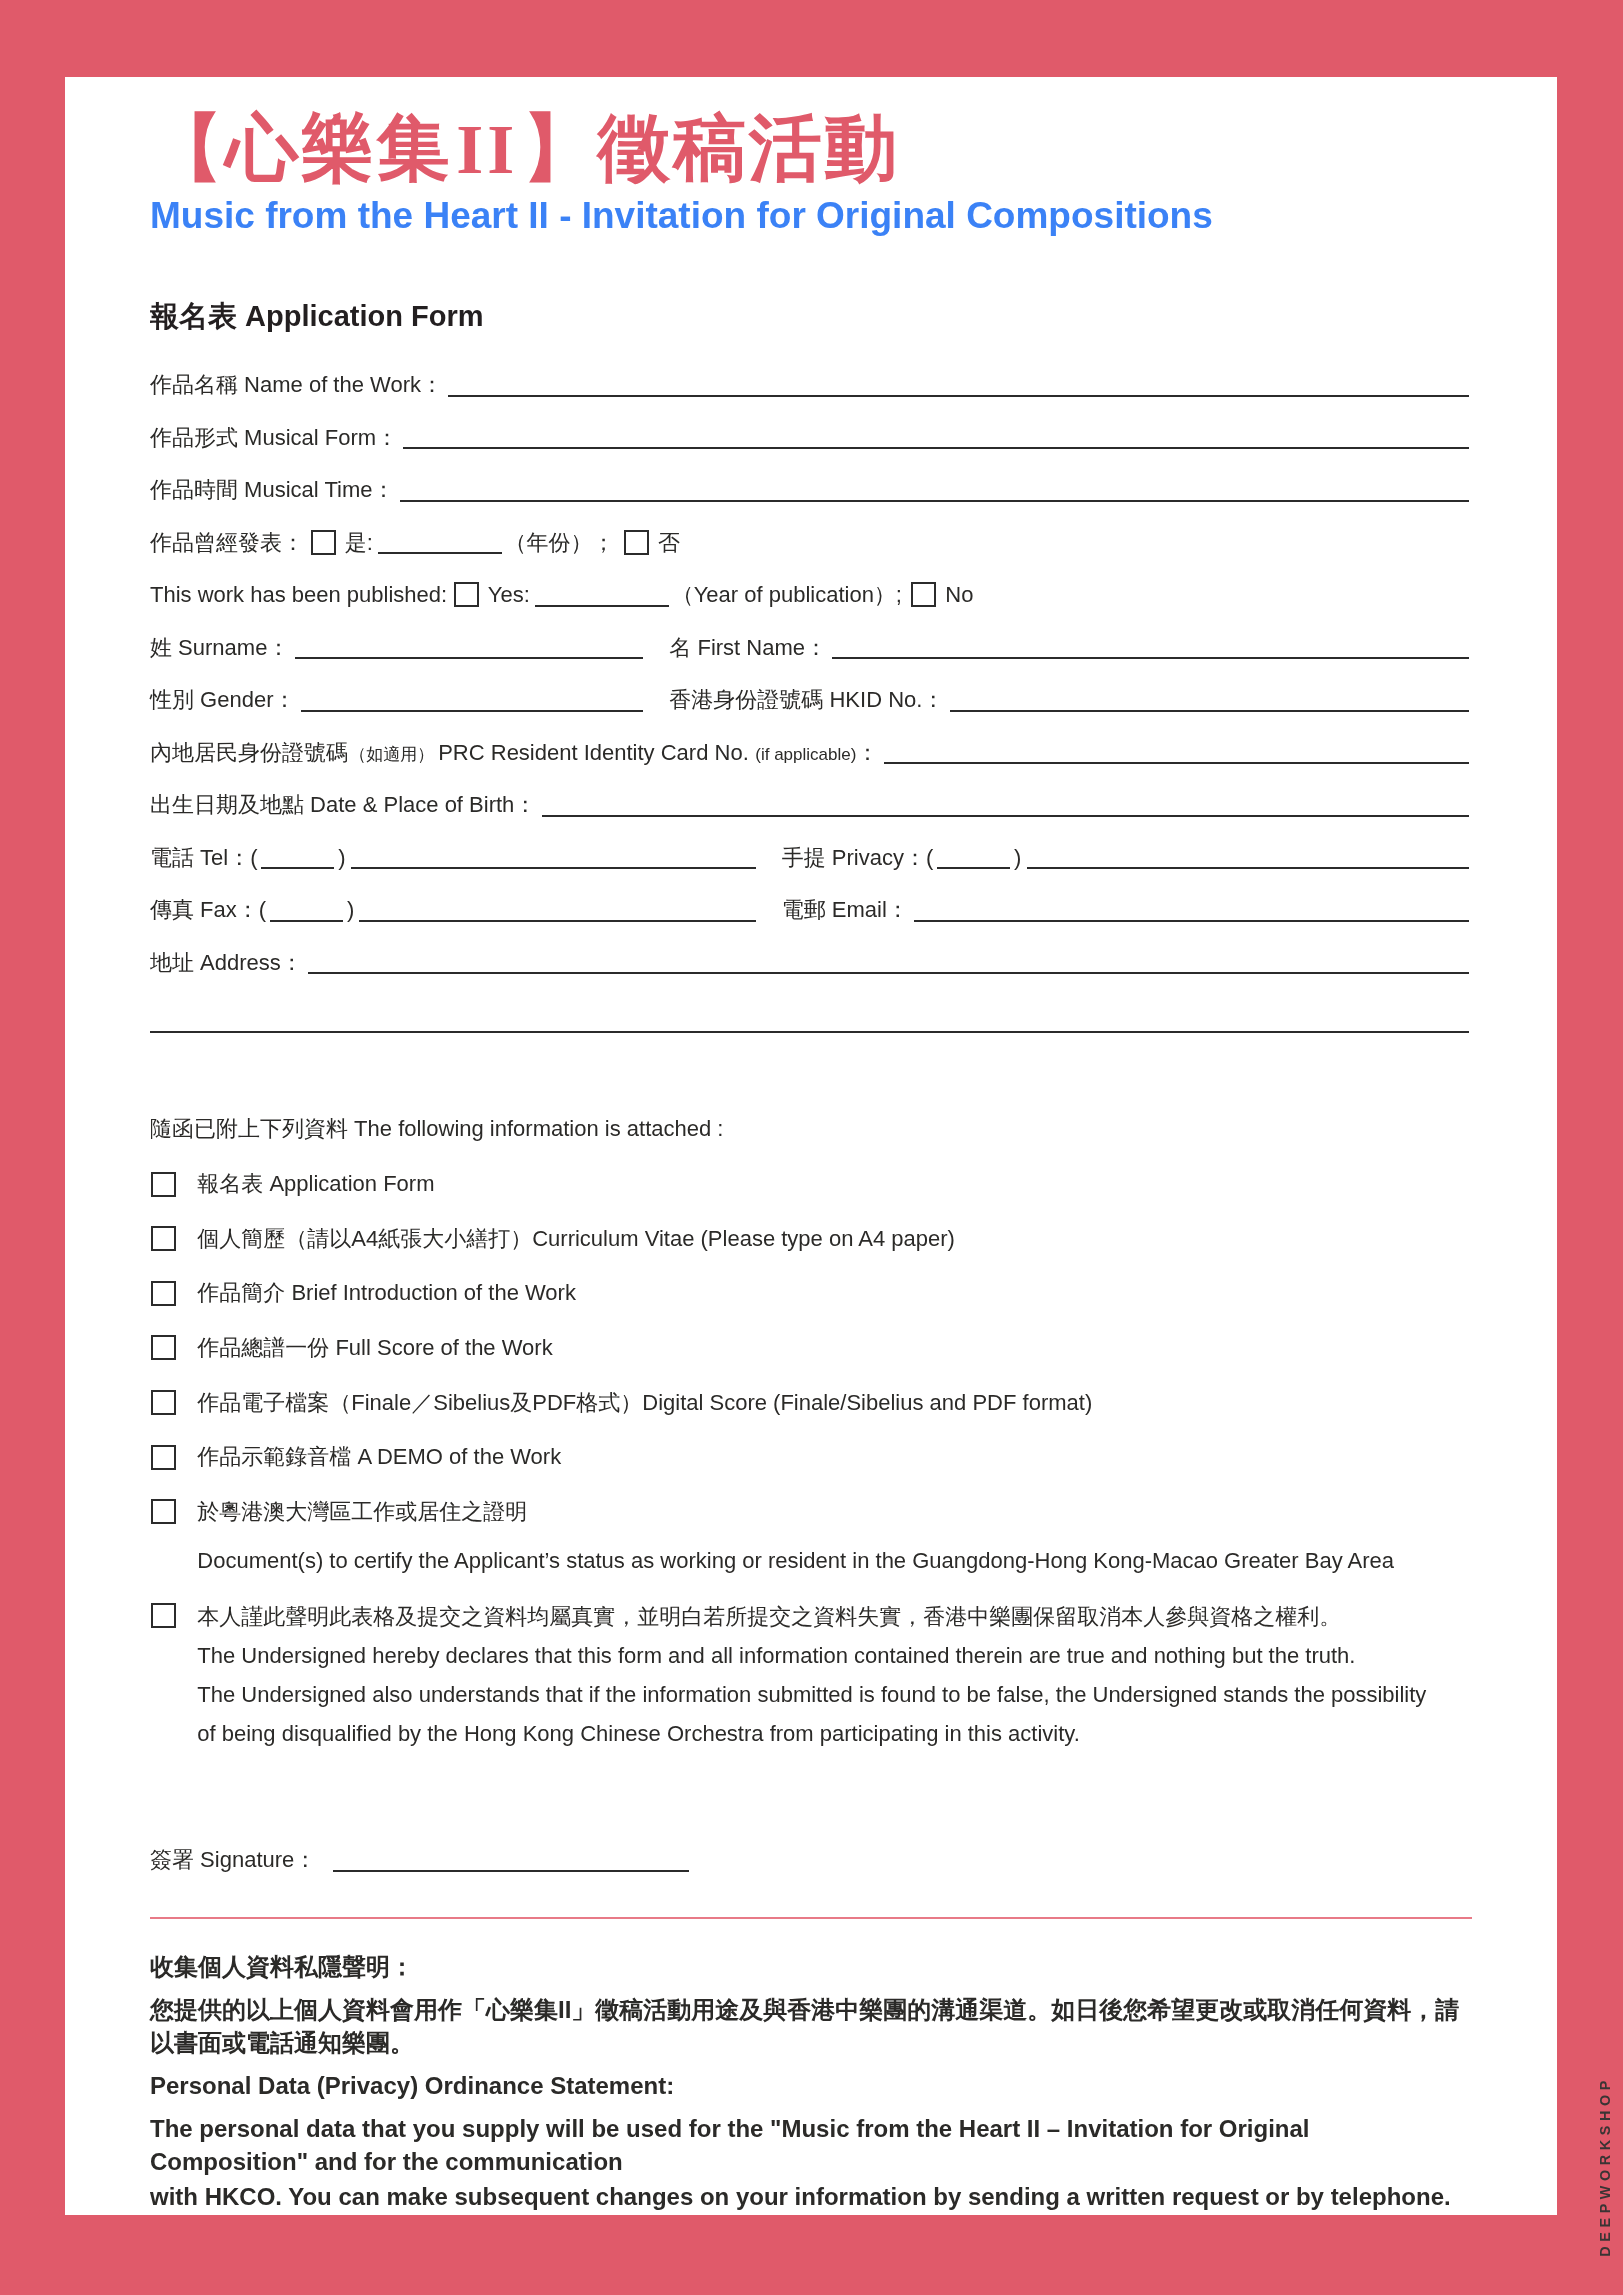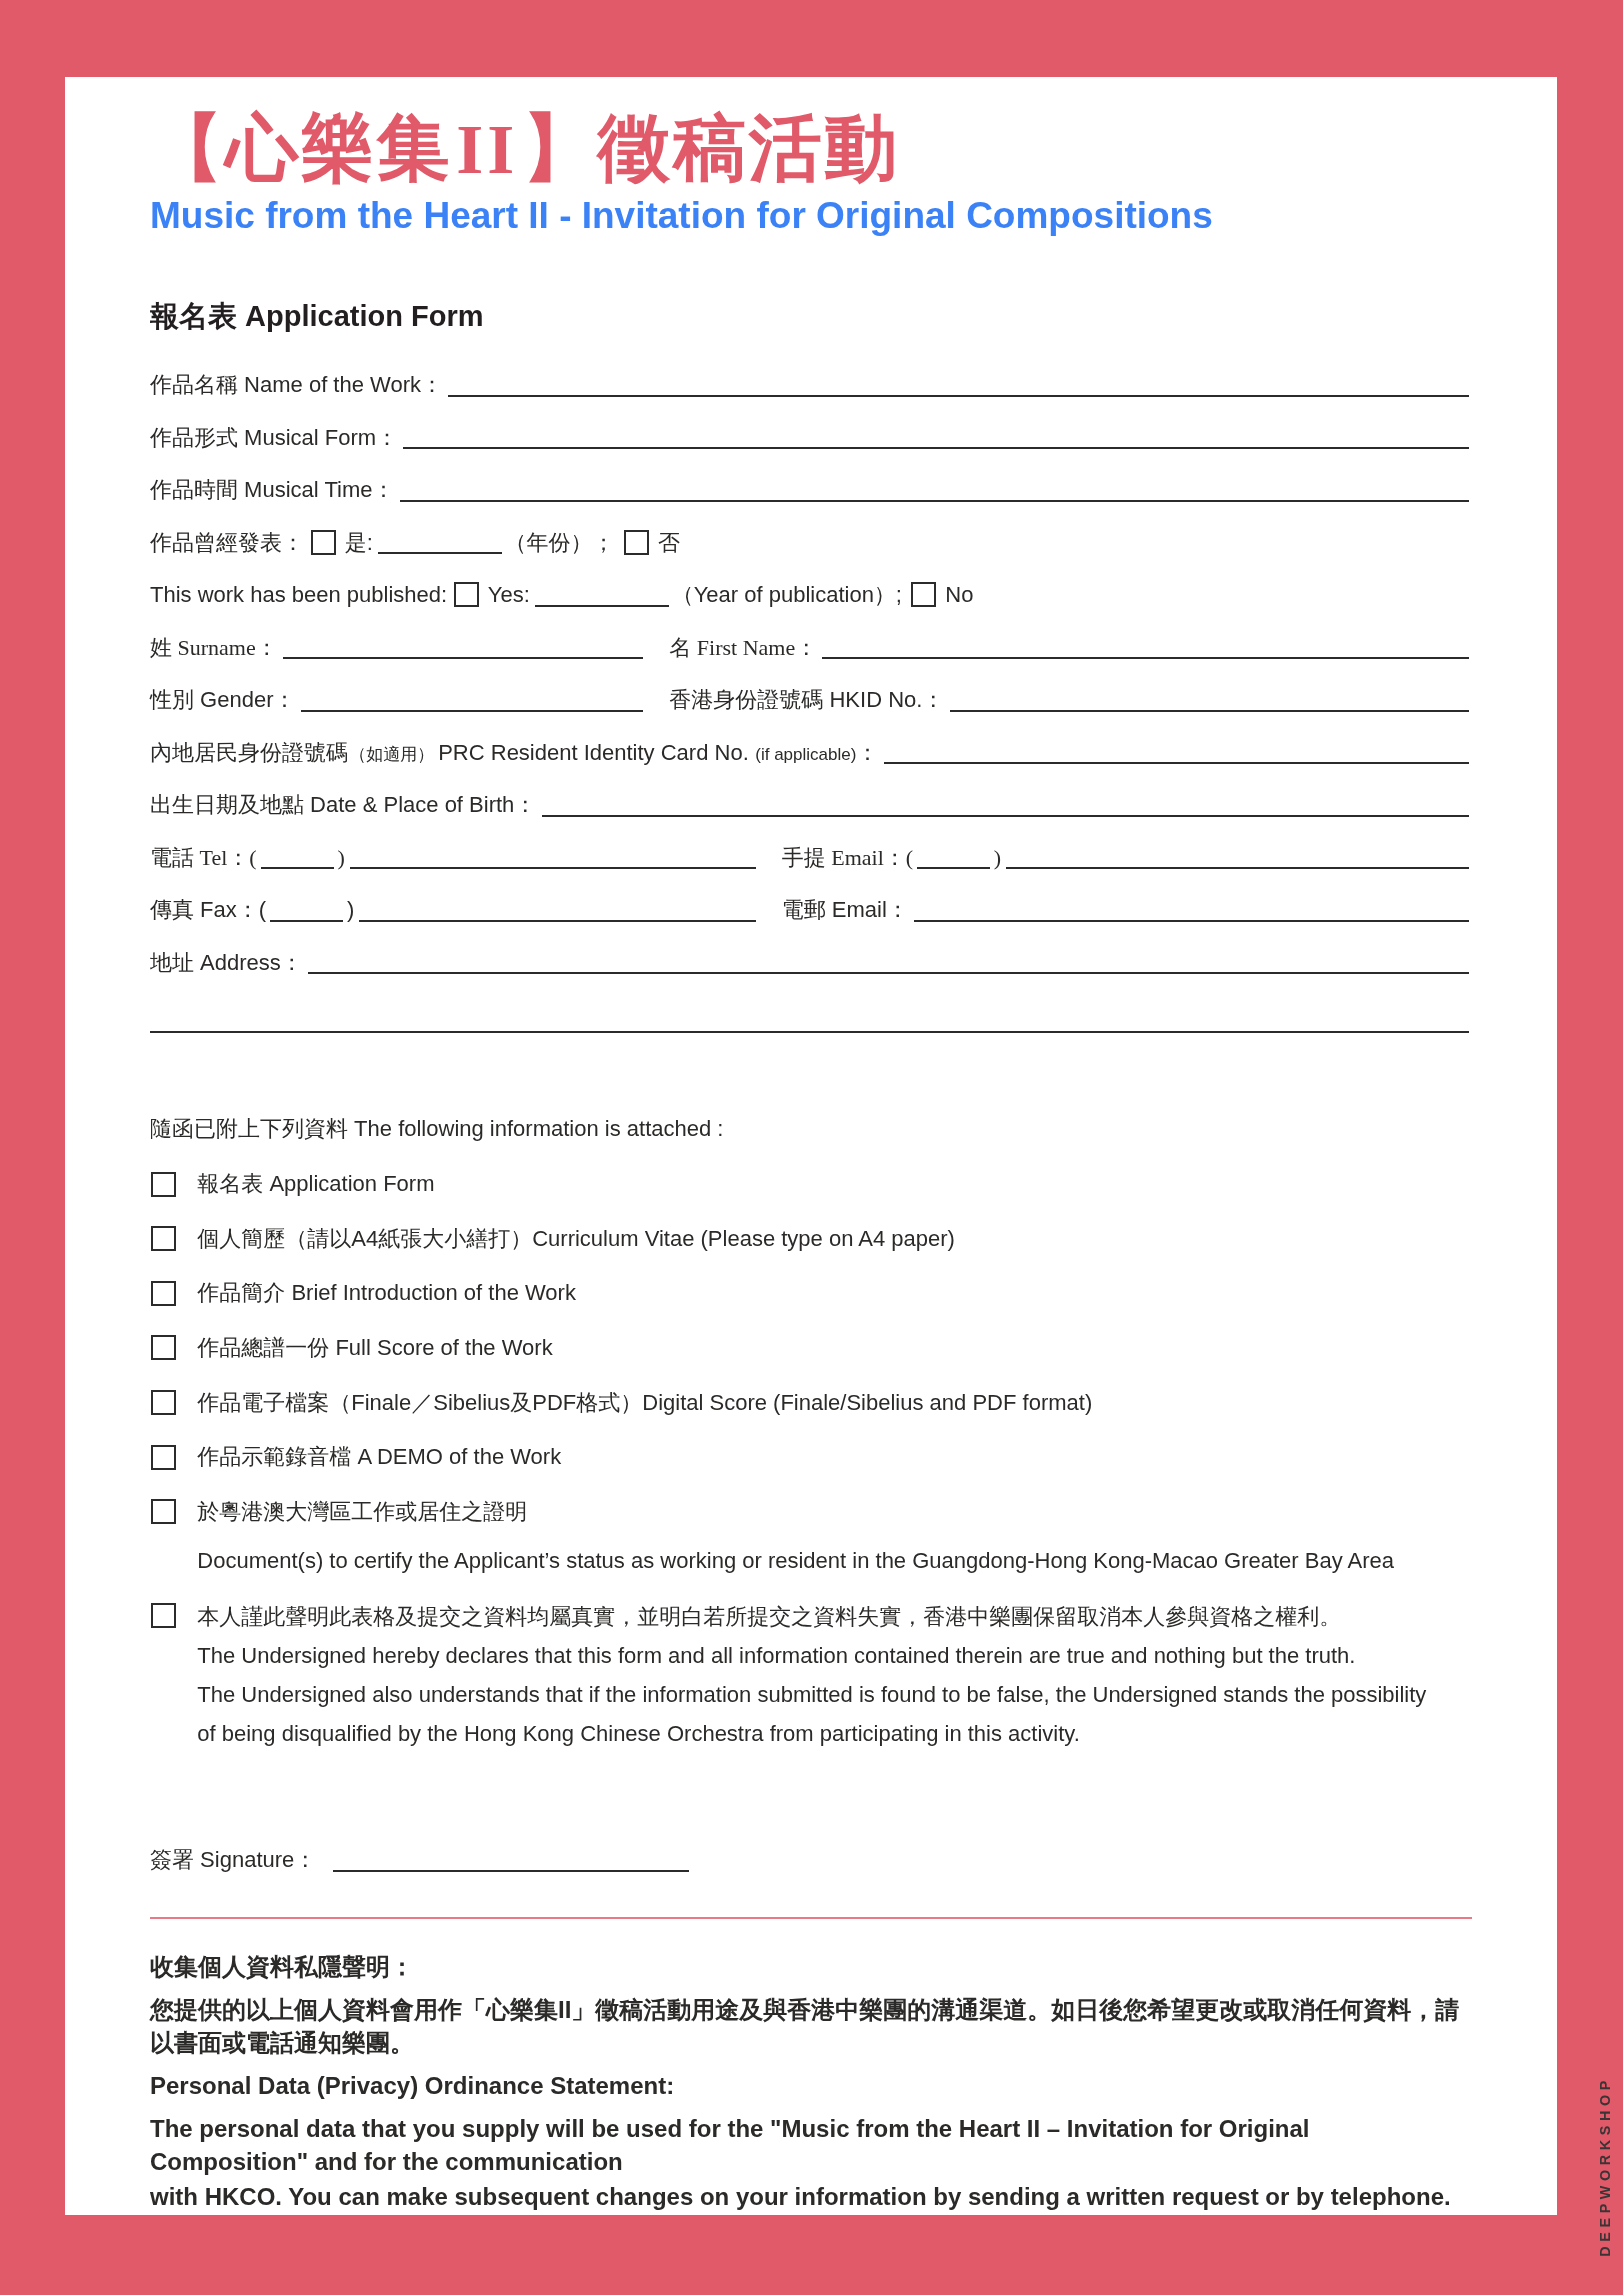"姓 Surname：" .row.gap-lg { font-family: Liberation Serif, serif -> none }
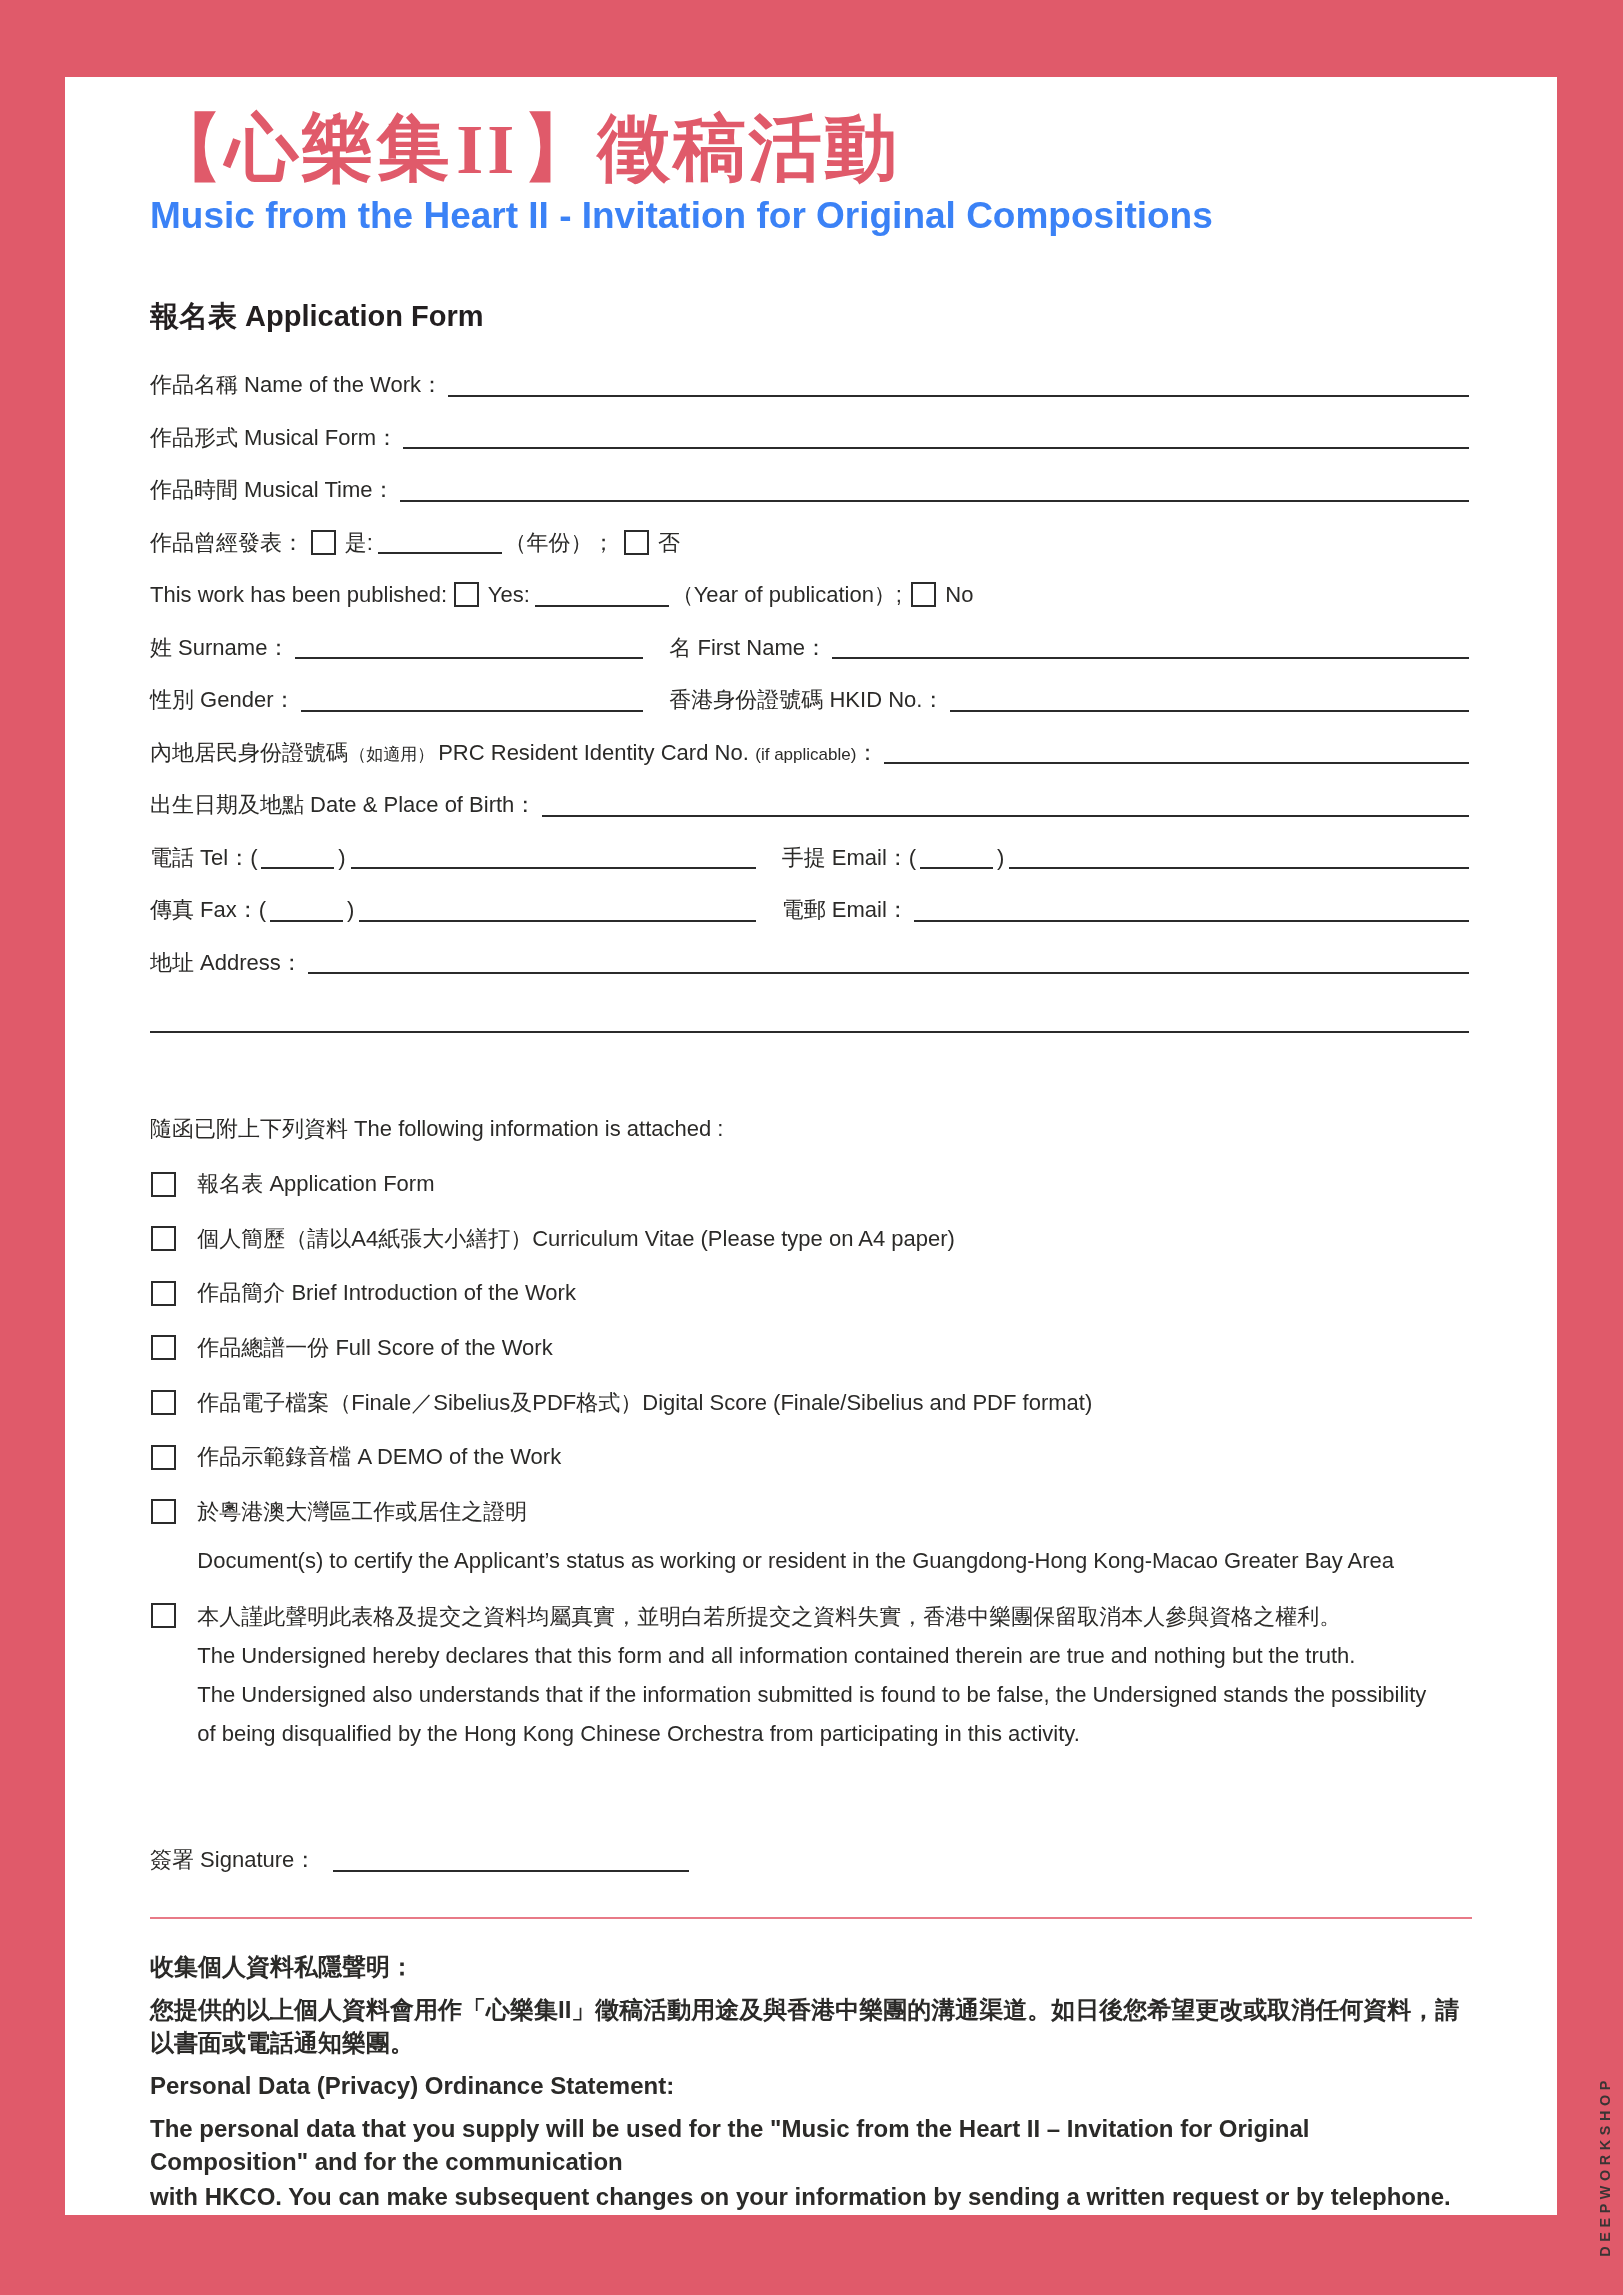"手提 Email：" span.lbl { text: Email -> Privacy }
